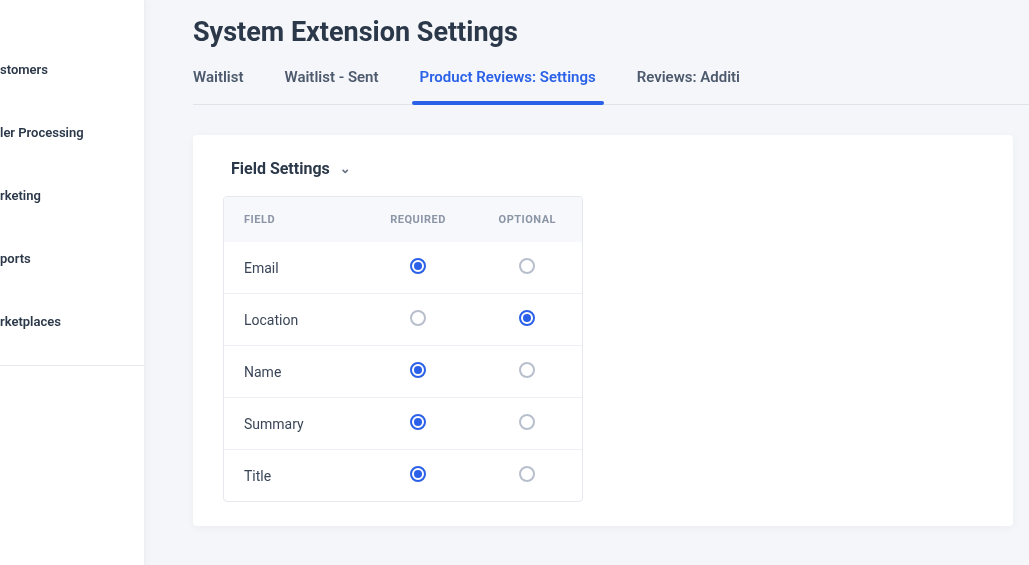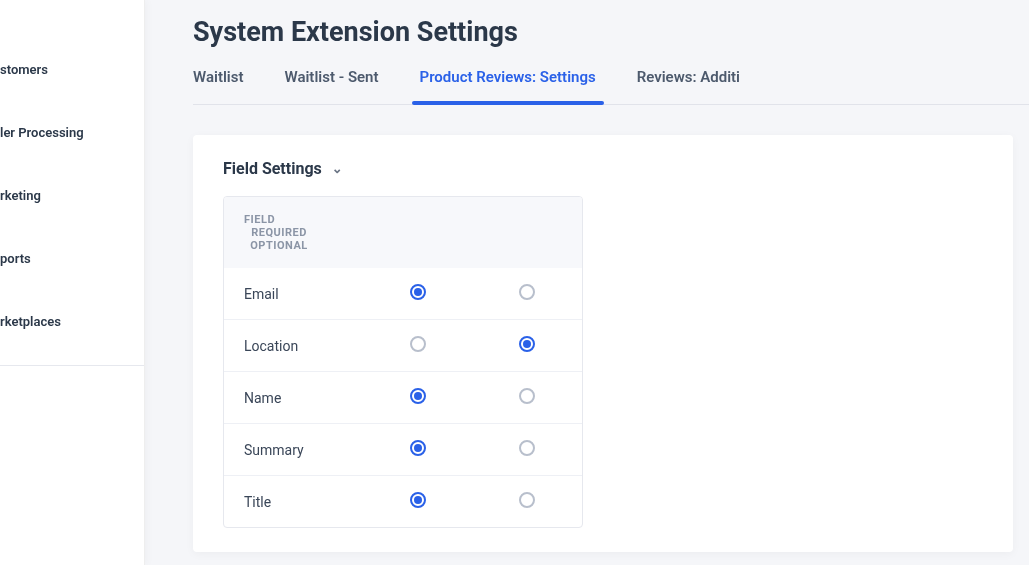"Field Settings" .panel-header { margin-left: none -> 8px }
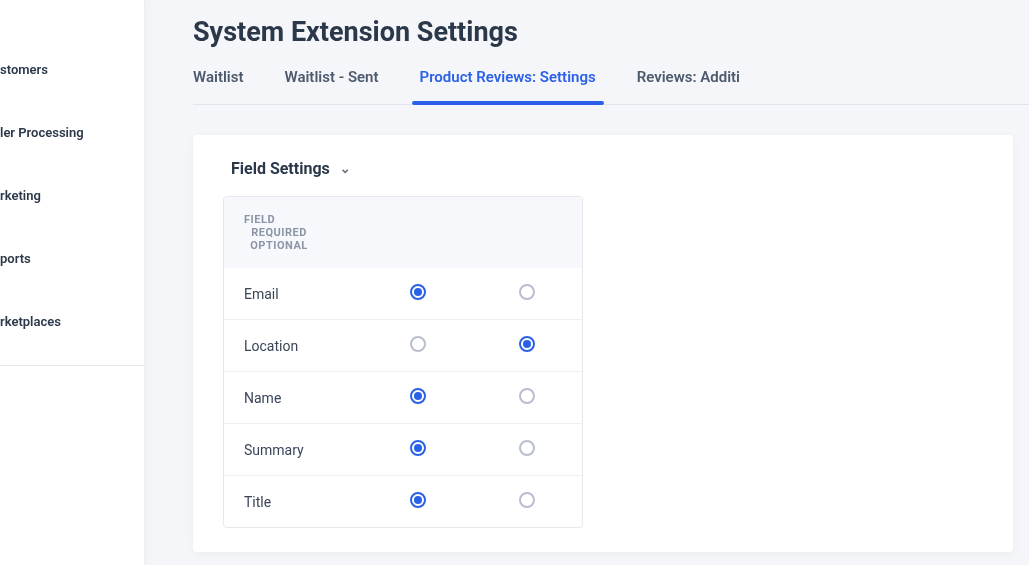"FIELD" .field-table-header { flex-direction: column -> none }
